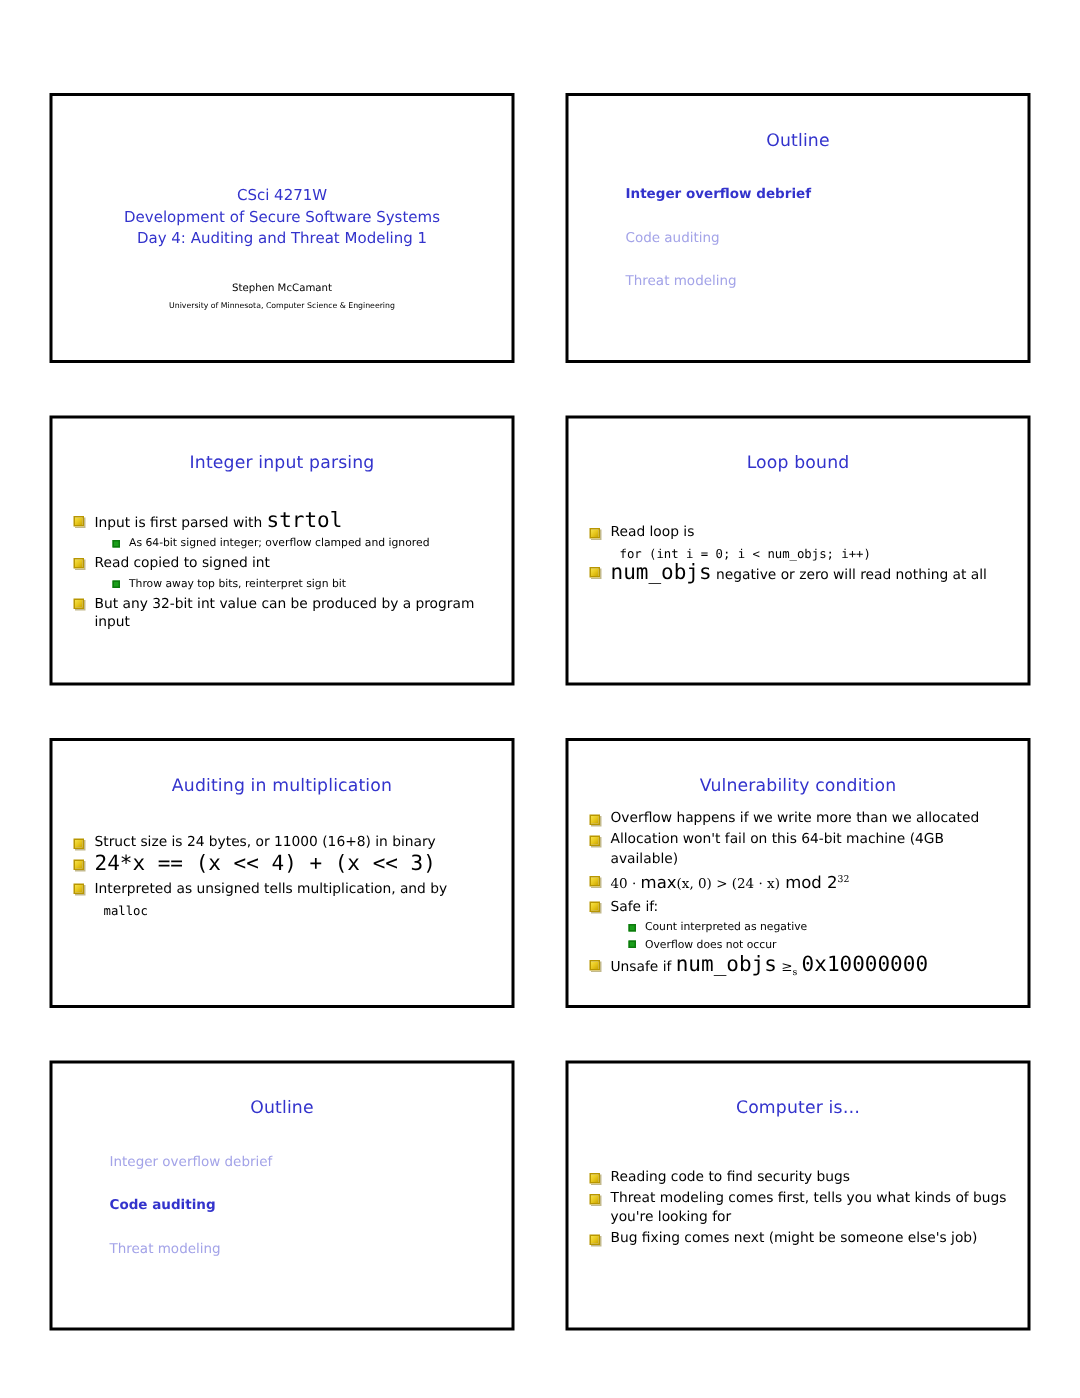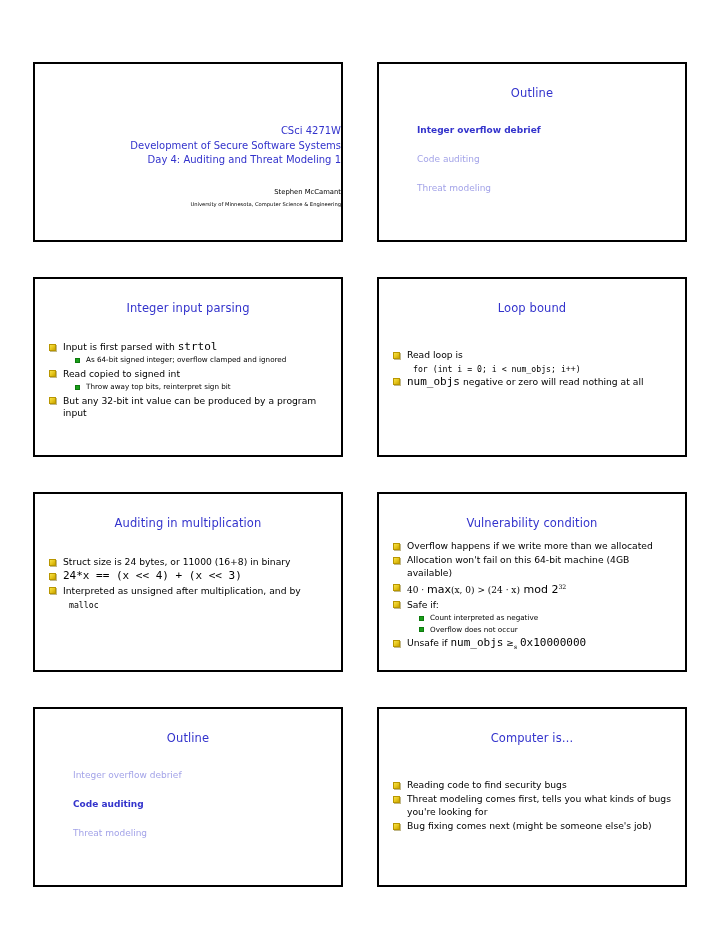"CSci 4271W" .titleslide-body { text-align: right -> center }
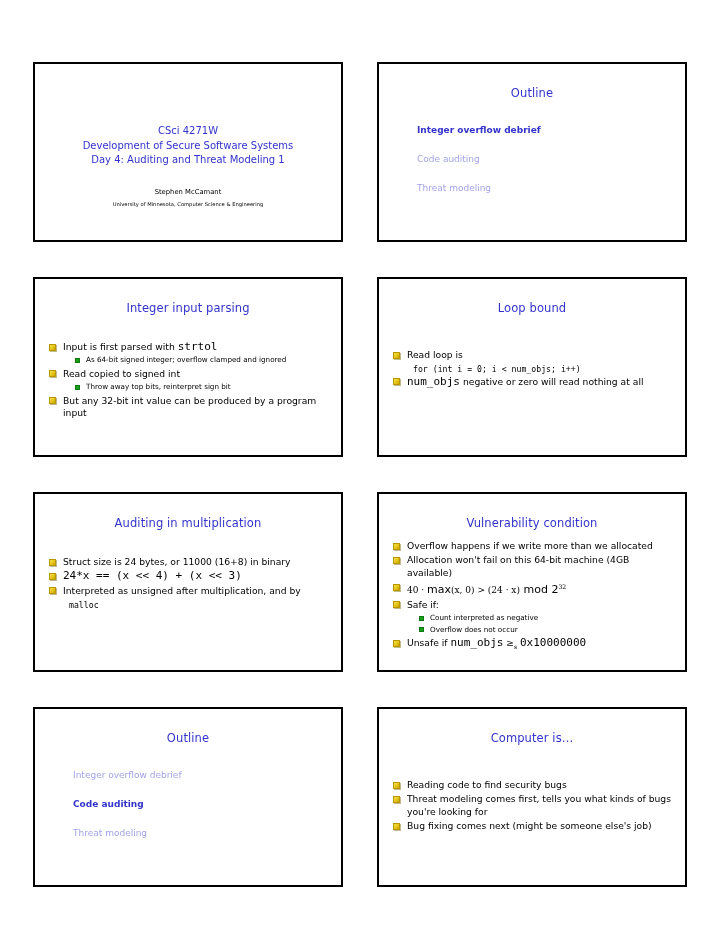"strtol" .code { font-size: 11px -> 14px }
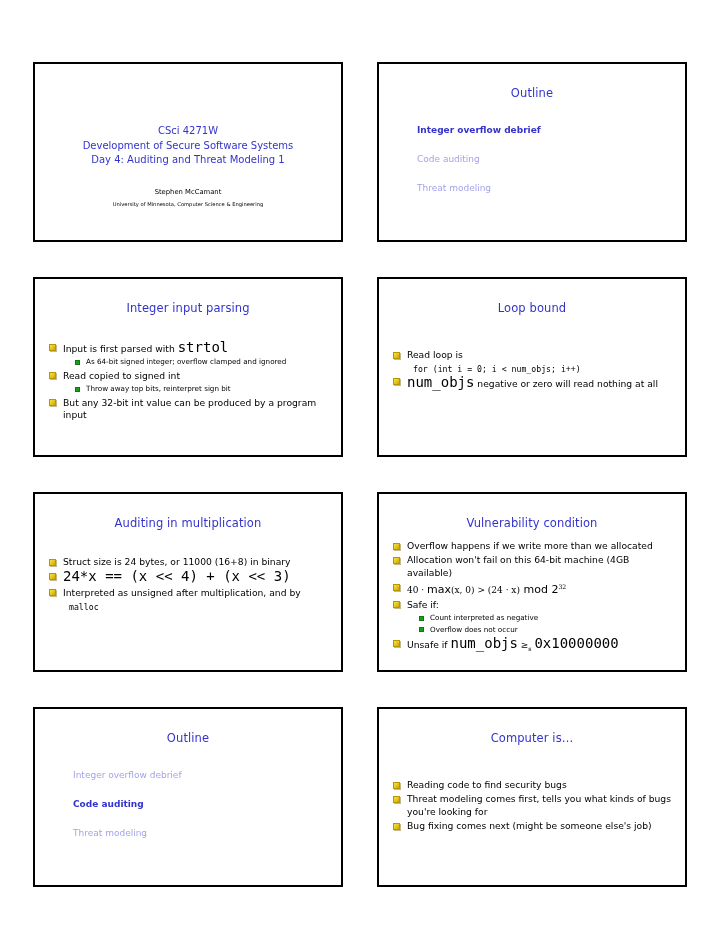"Interpreted as unsigned after" span { text: after -> tells }
